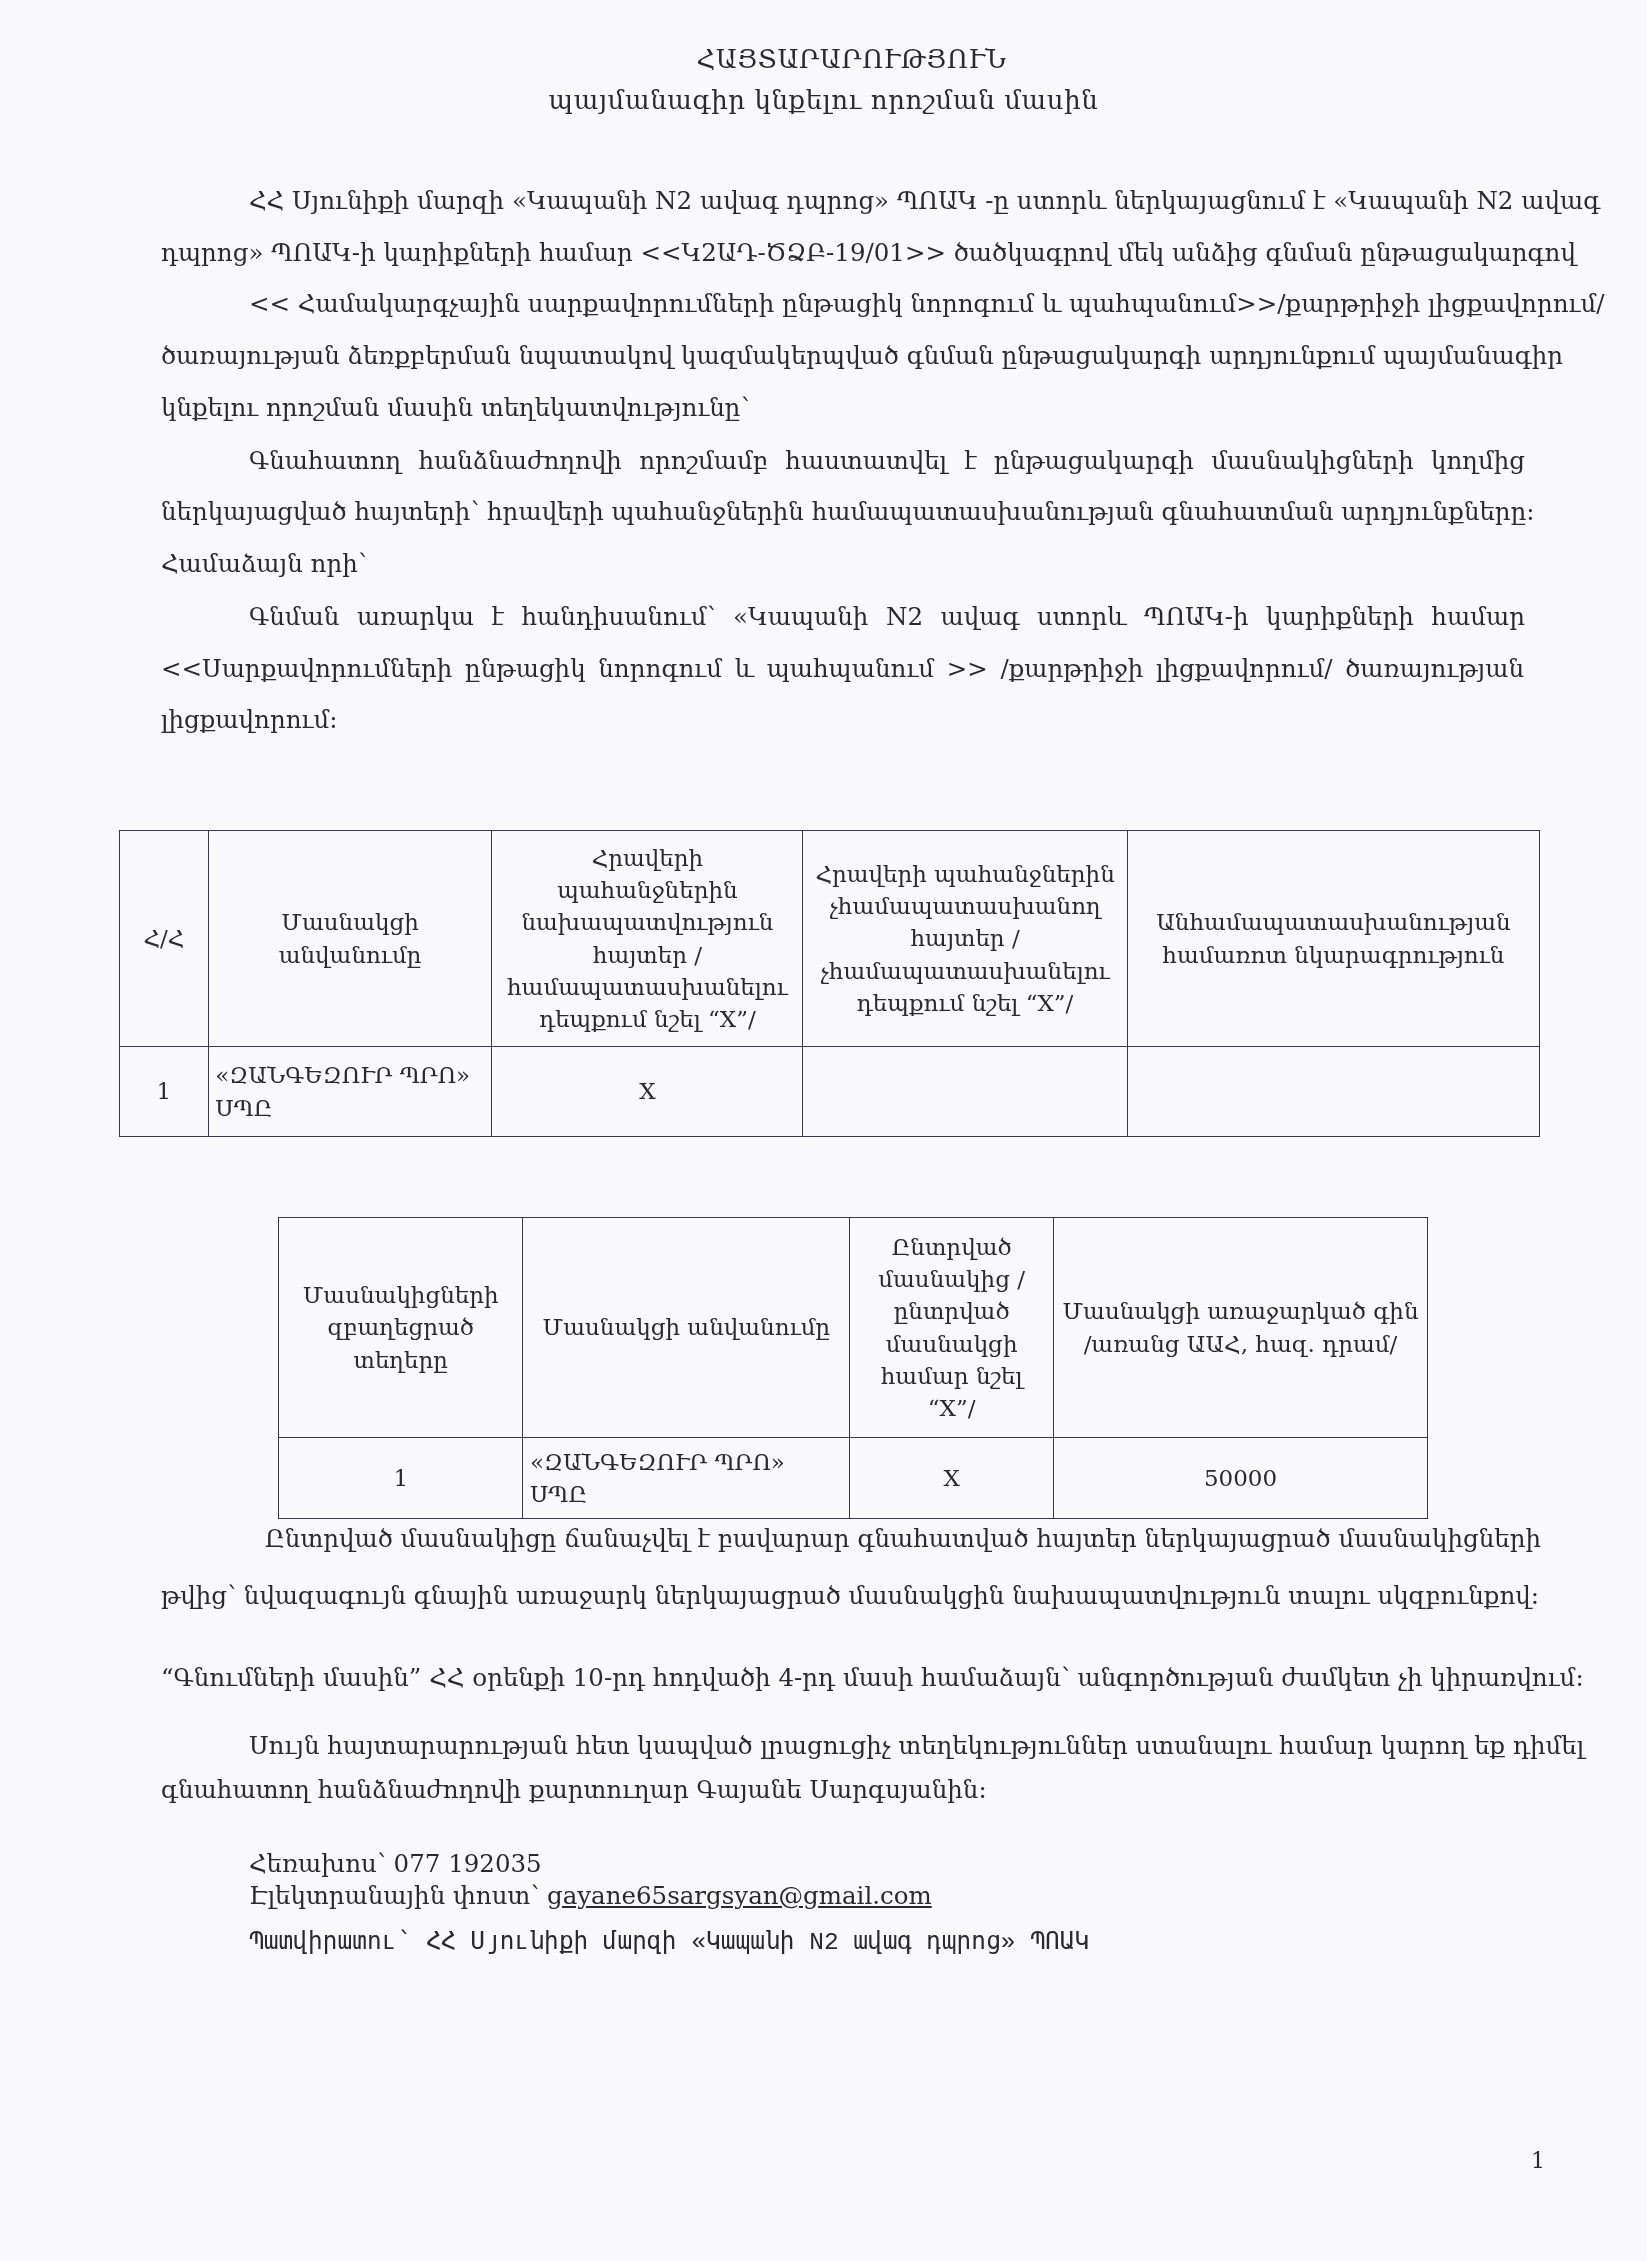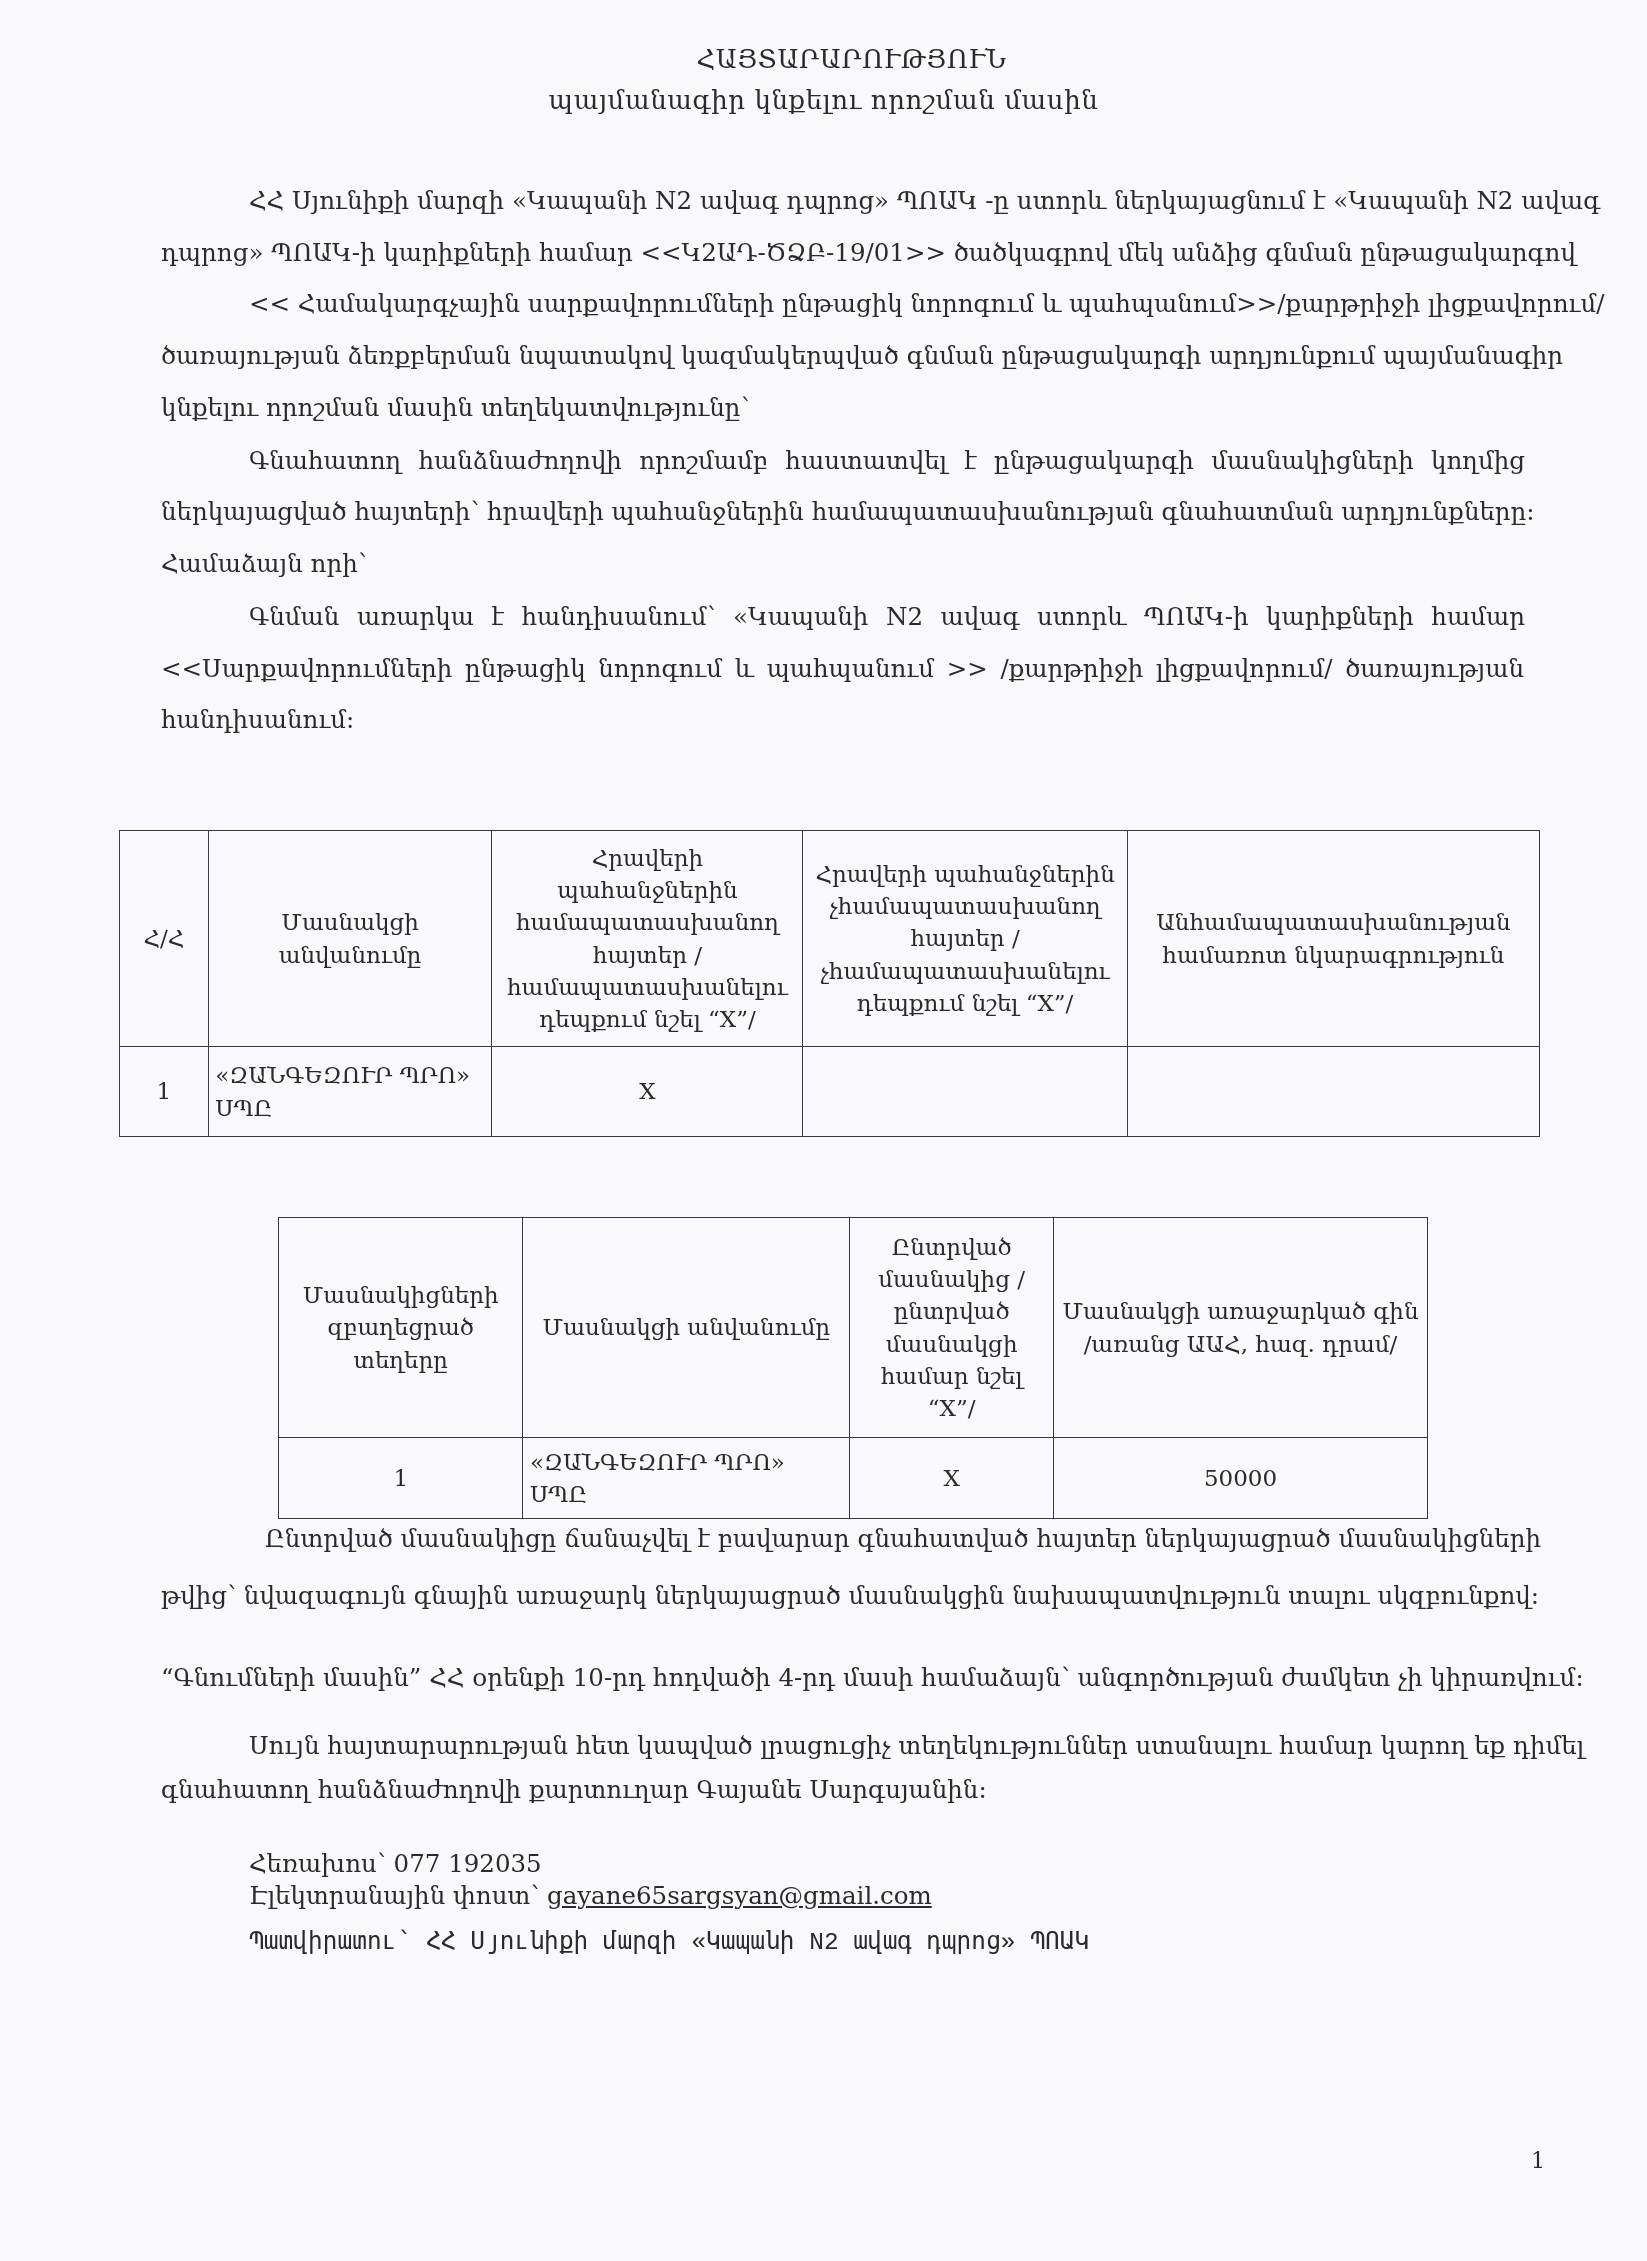"հանդիսանում:" div.line { text: հանդիսանում -> լիցքավորում }
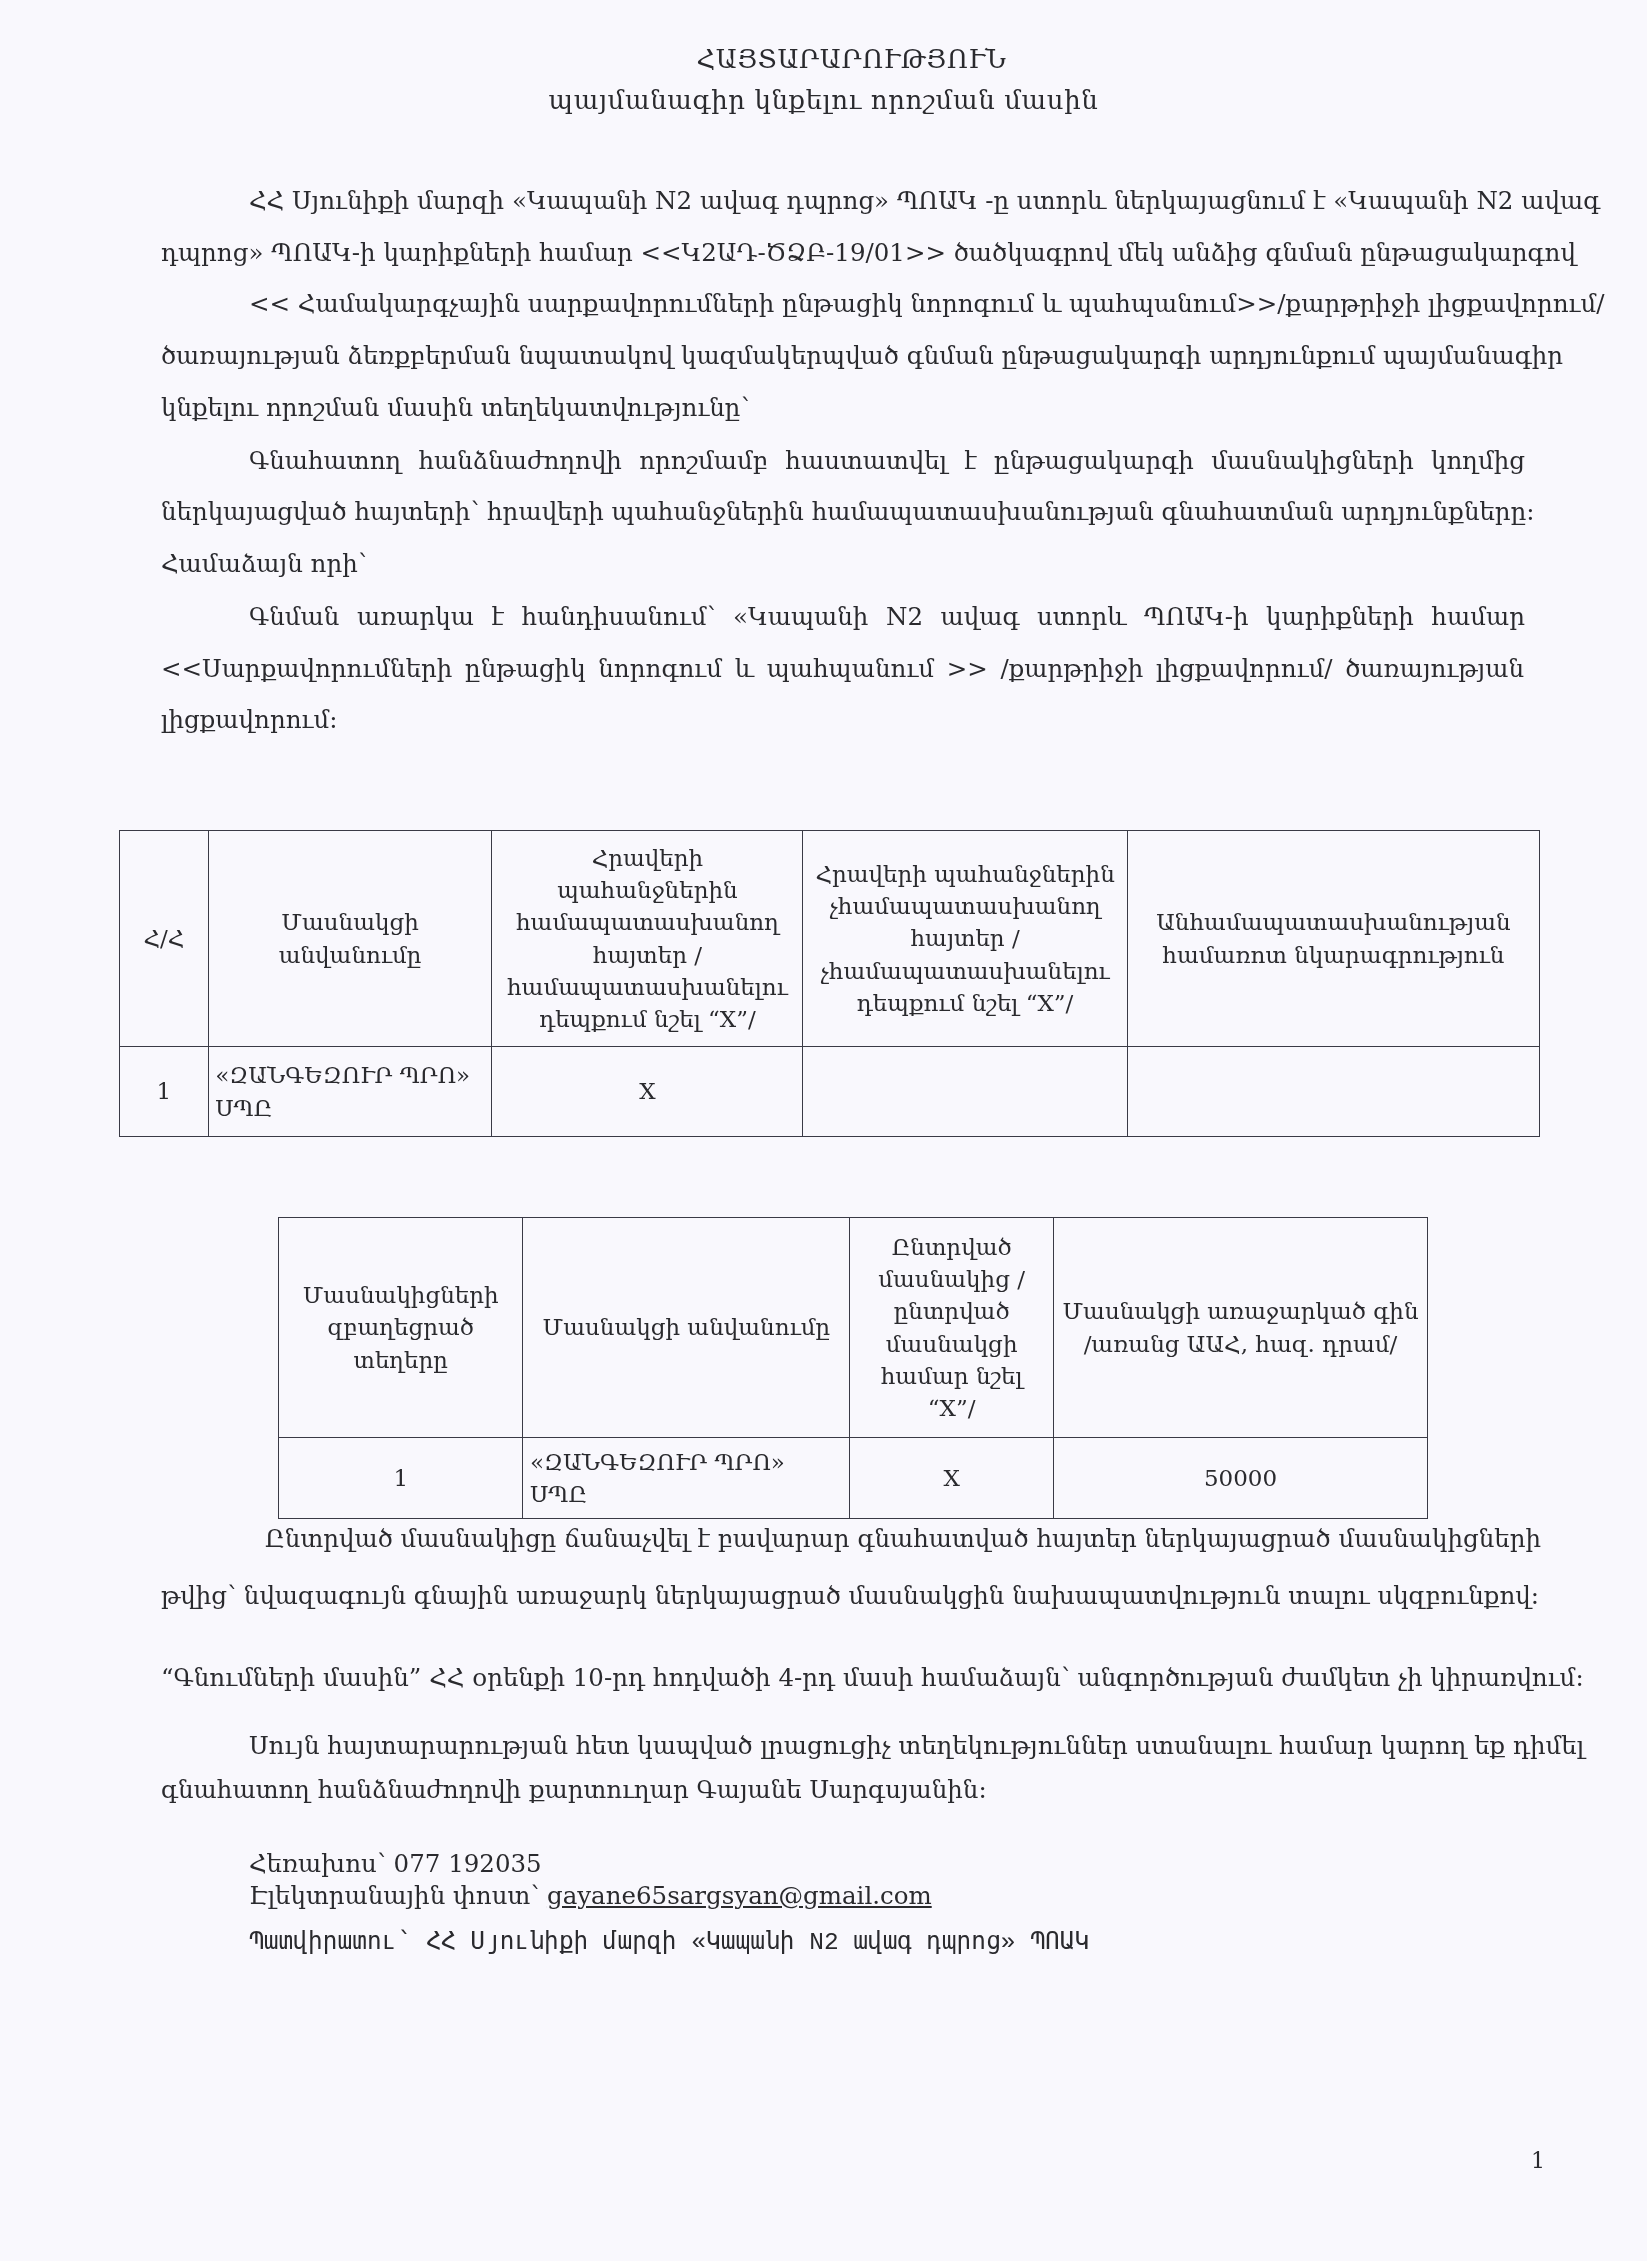"Հրավերի պահանջներին համապատասխանող" td { text: համապատասխանող -> նախապատվություն }
